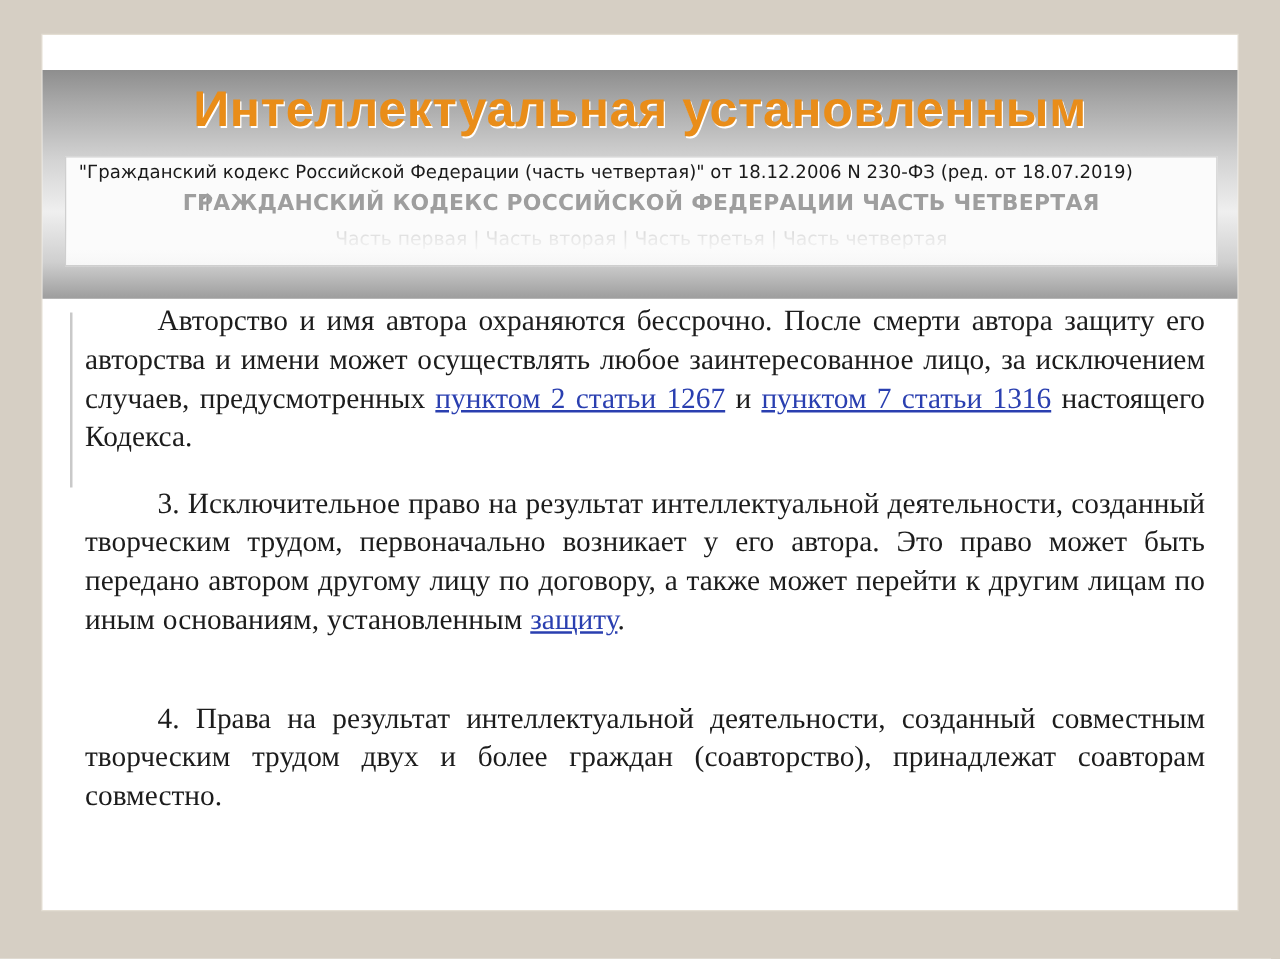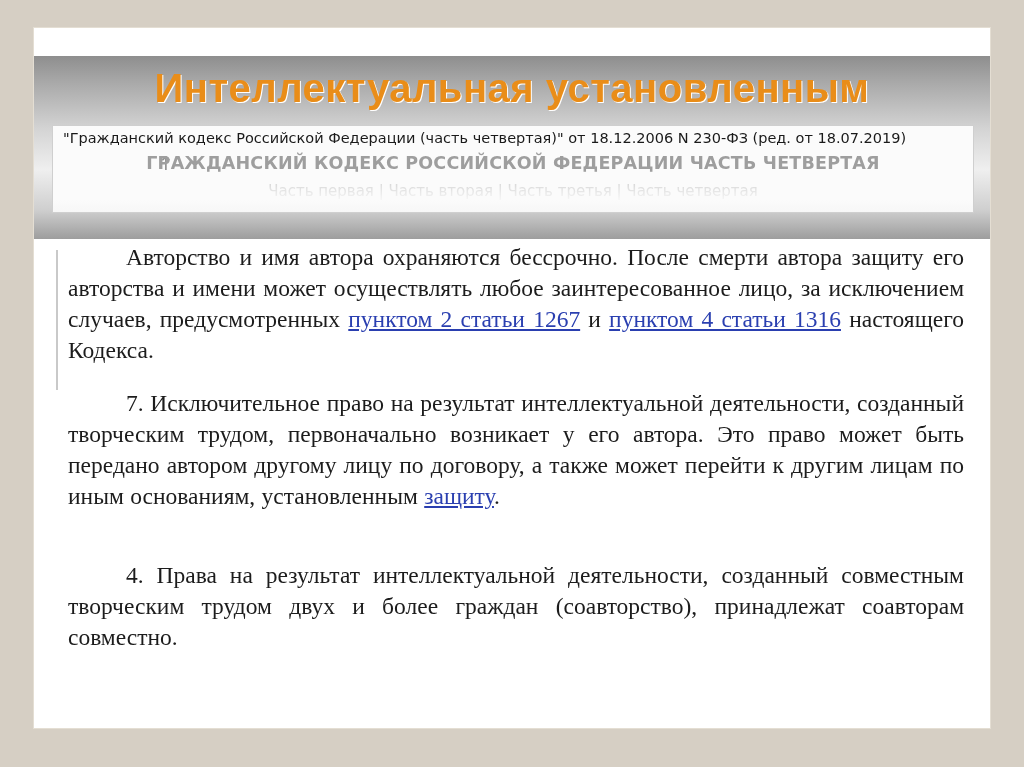"пунктом 4 статьи 1316" span.lnk { text: 4 -> 7 }
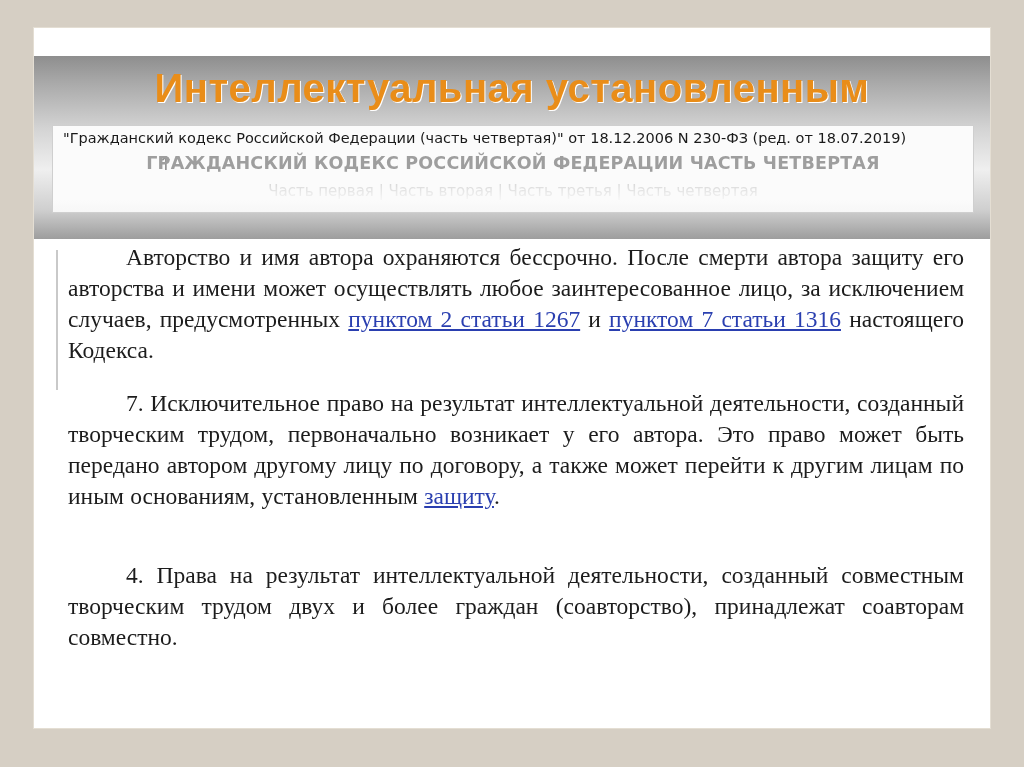"7. Исключительное право на результат" span { text: 7 -> 3 }
